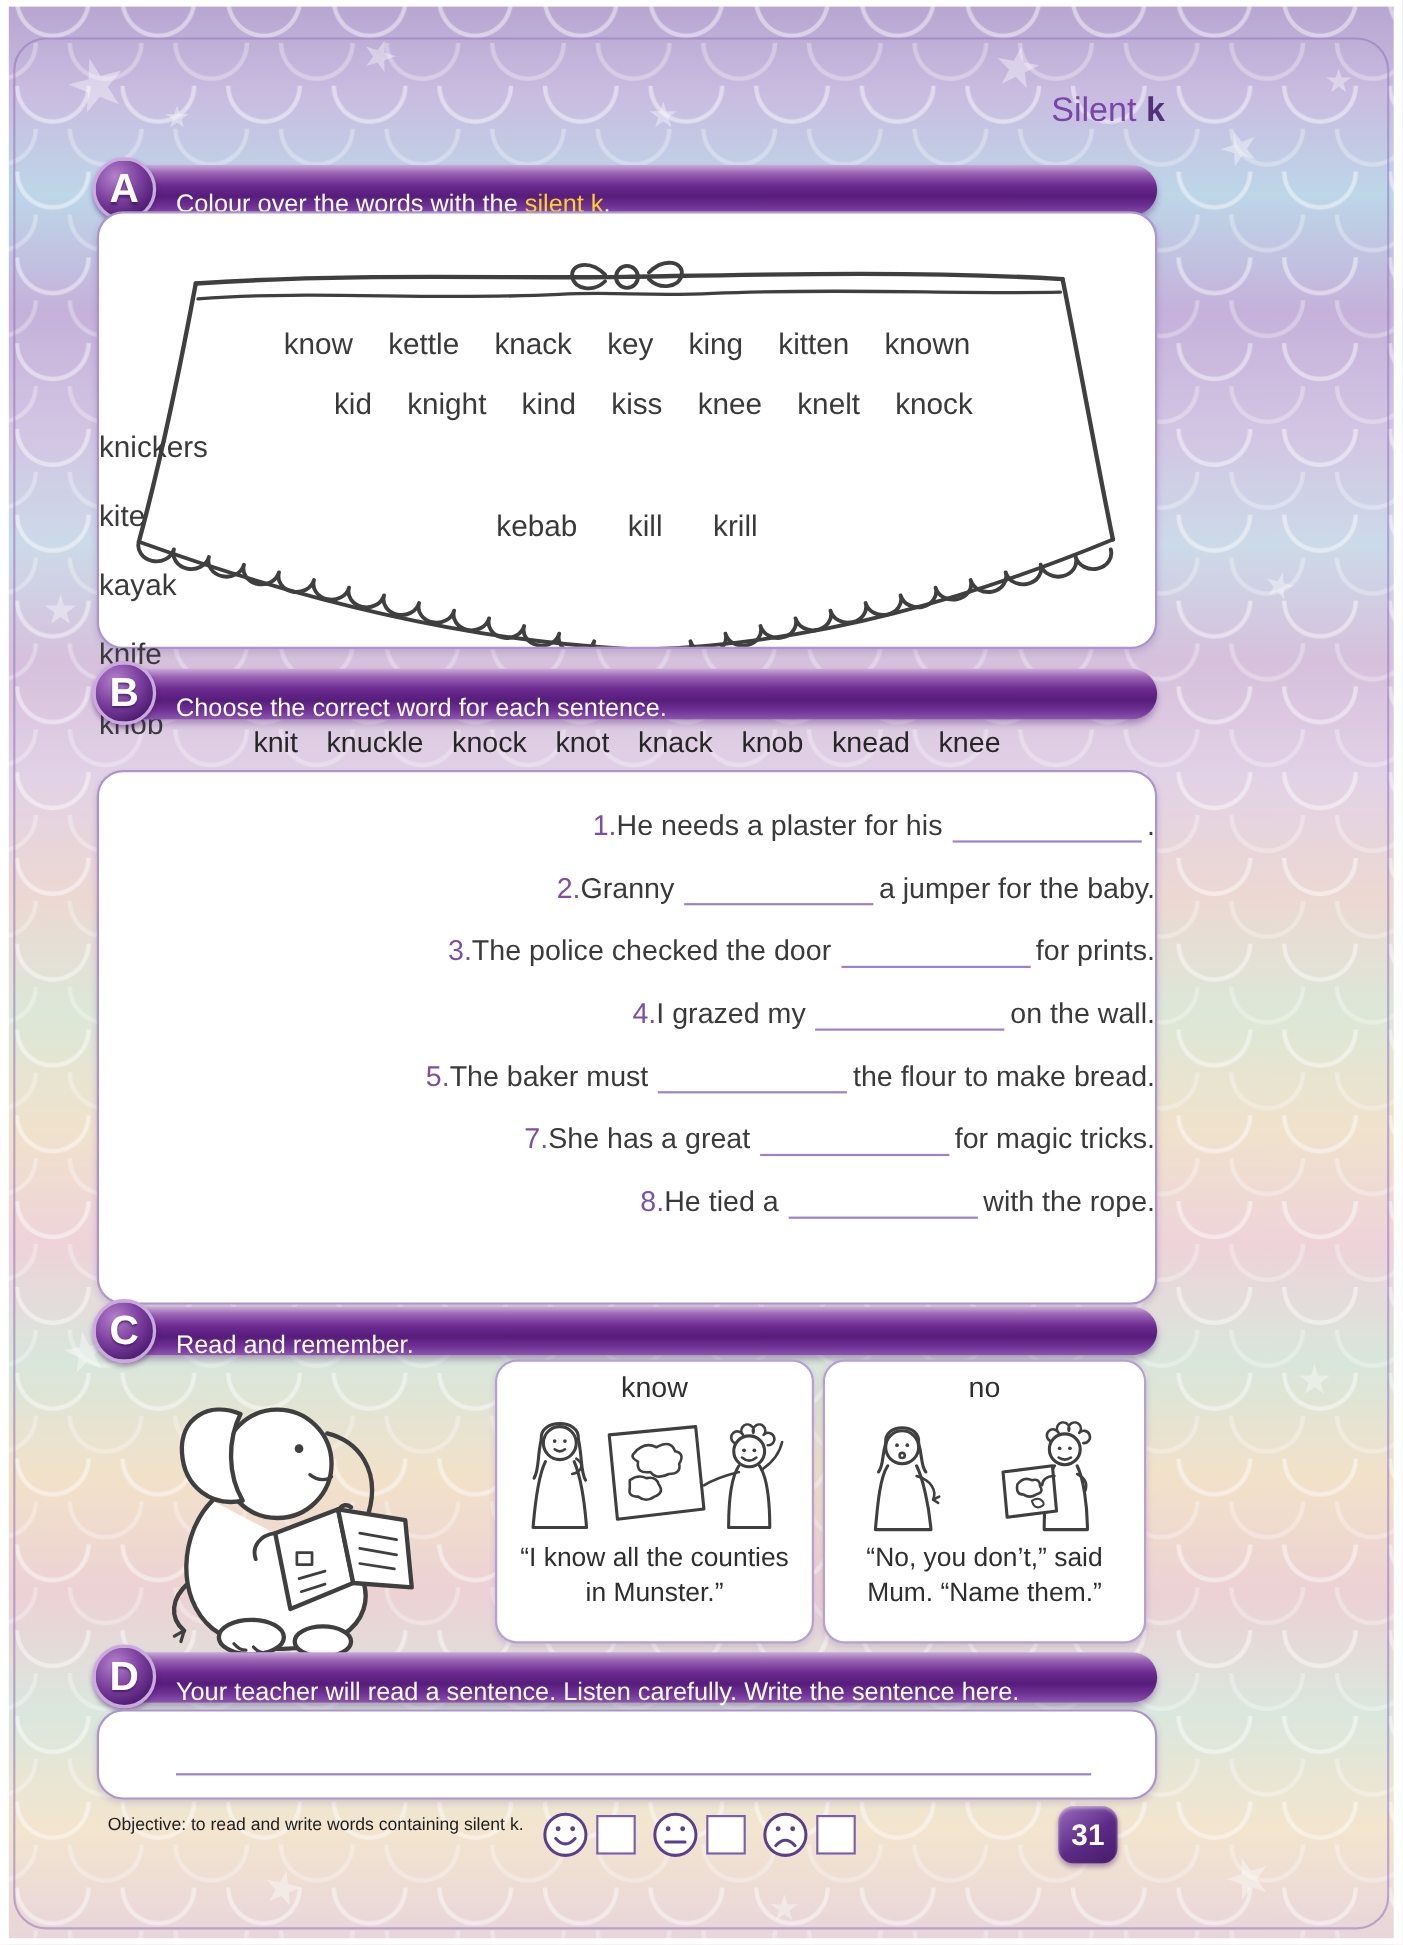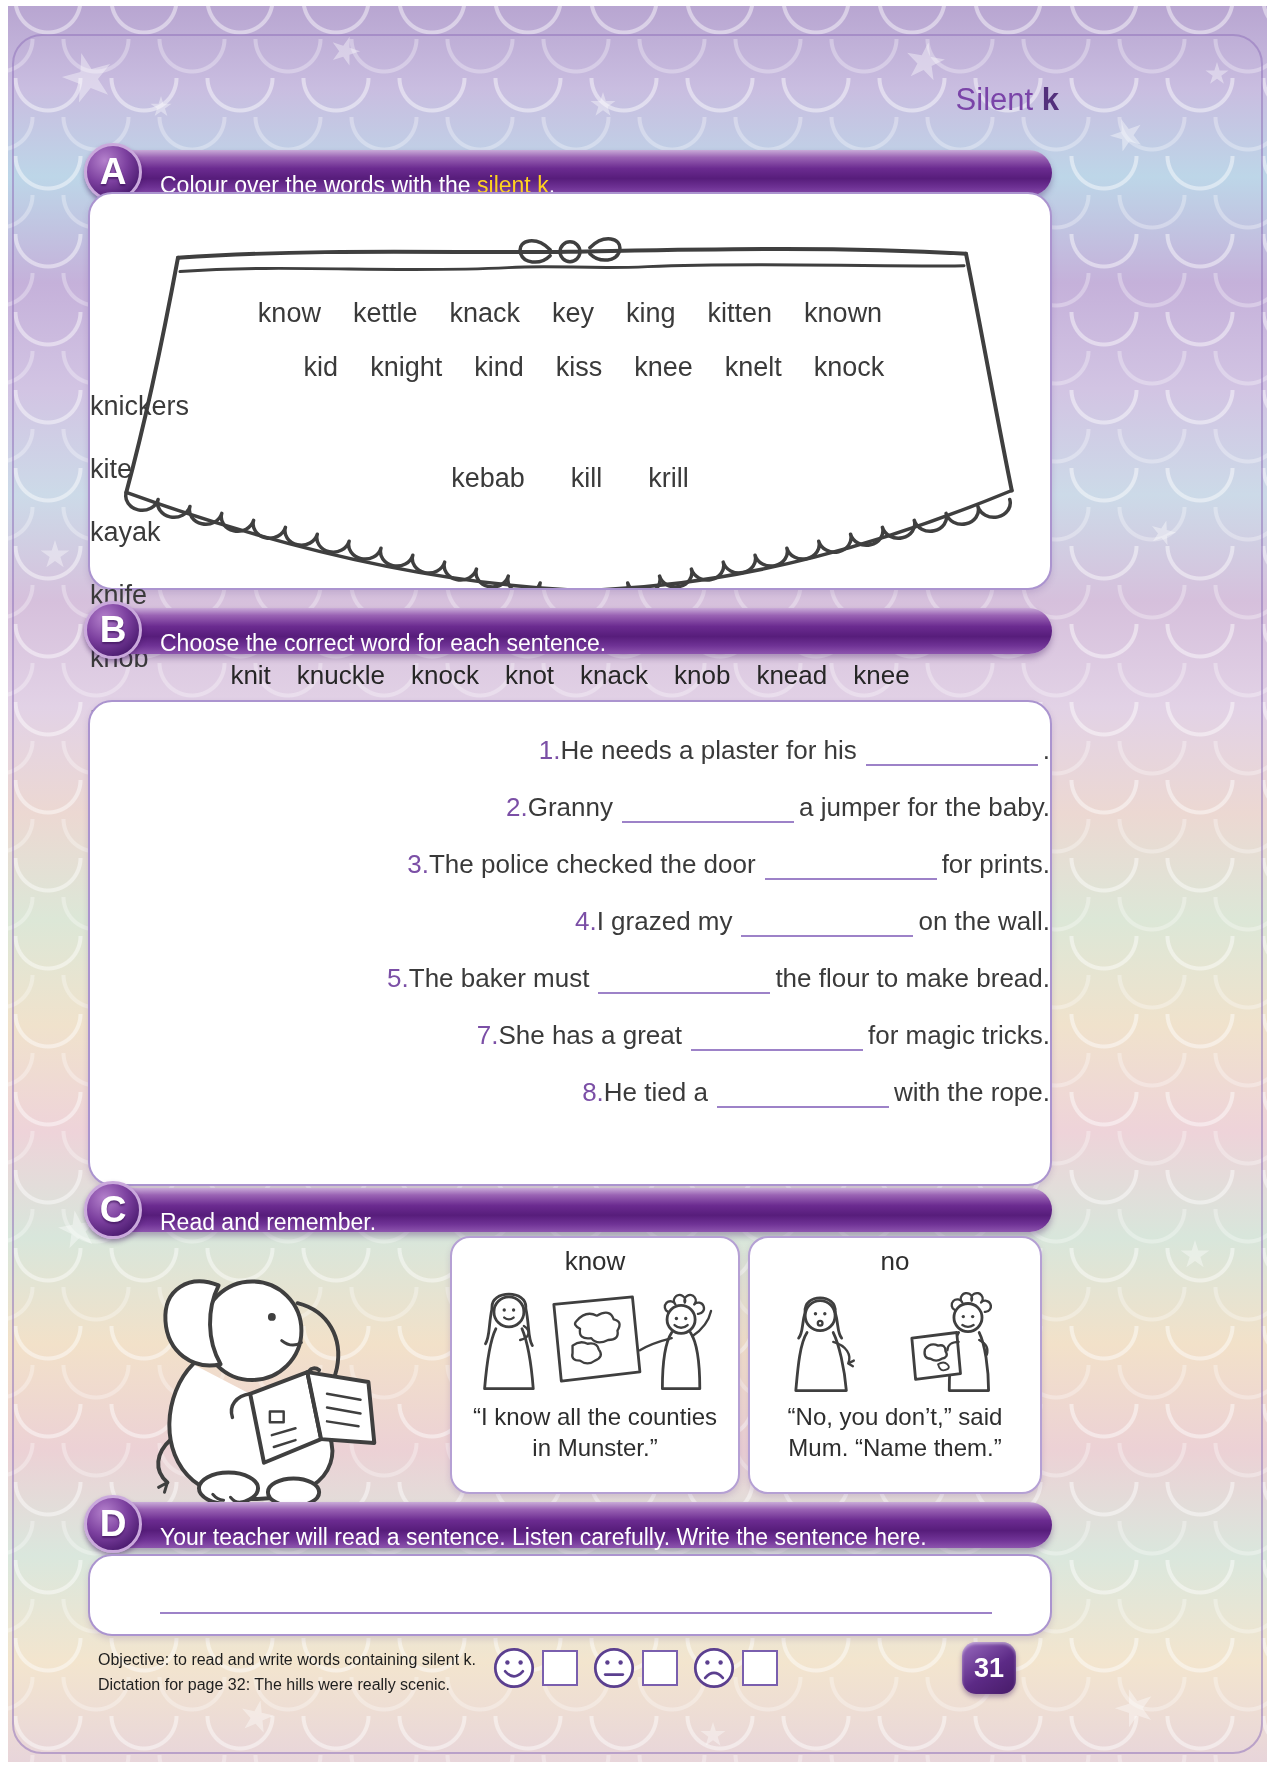"Dictation for page 32: The" div { html: <div>Dictation for page 32: The hills were really scenic.</div> -> none }
